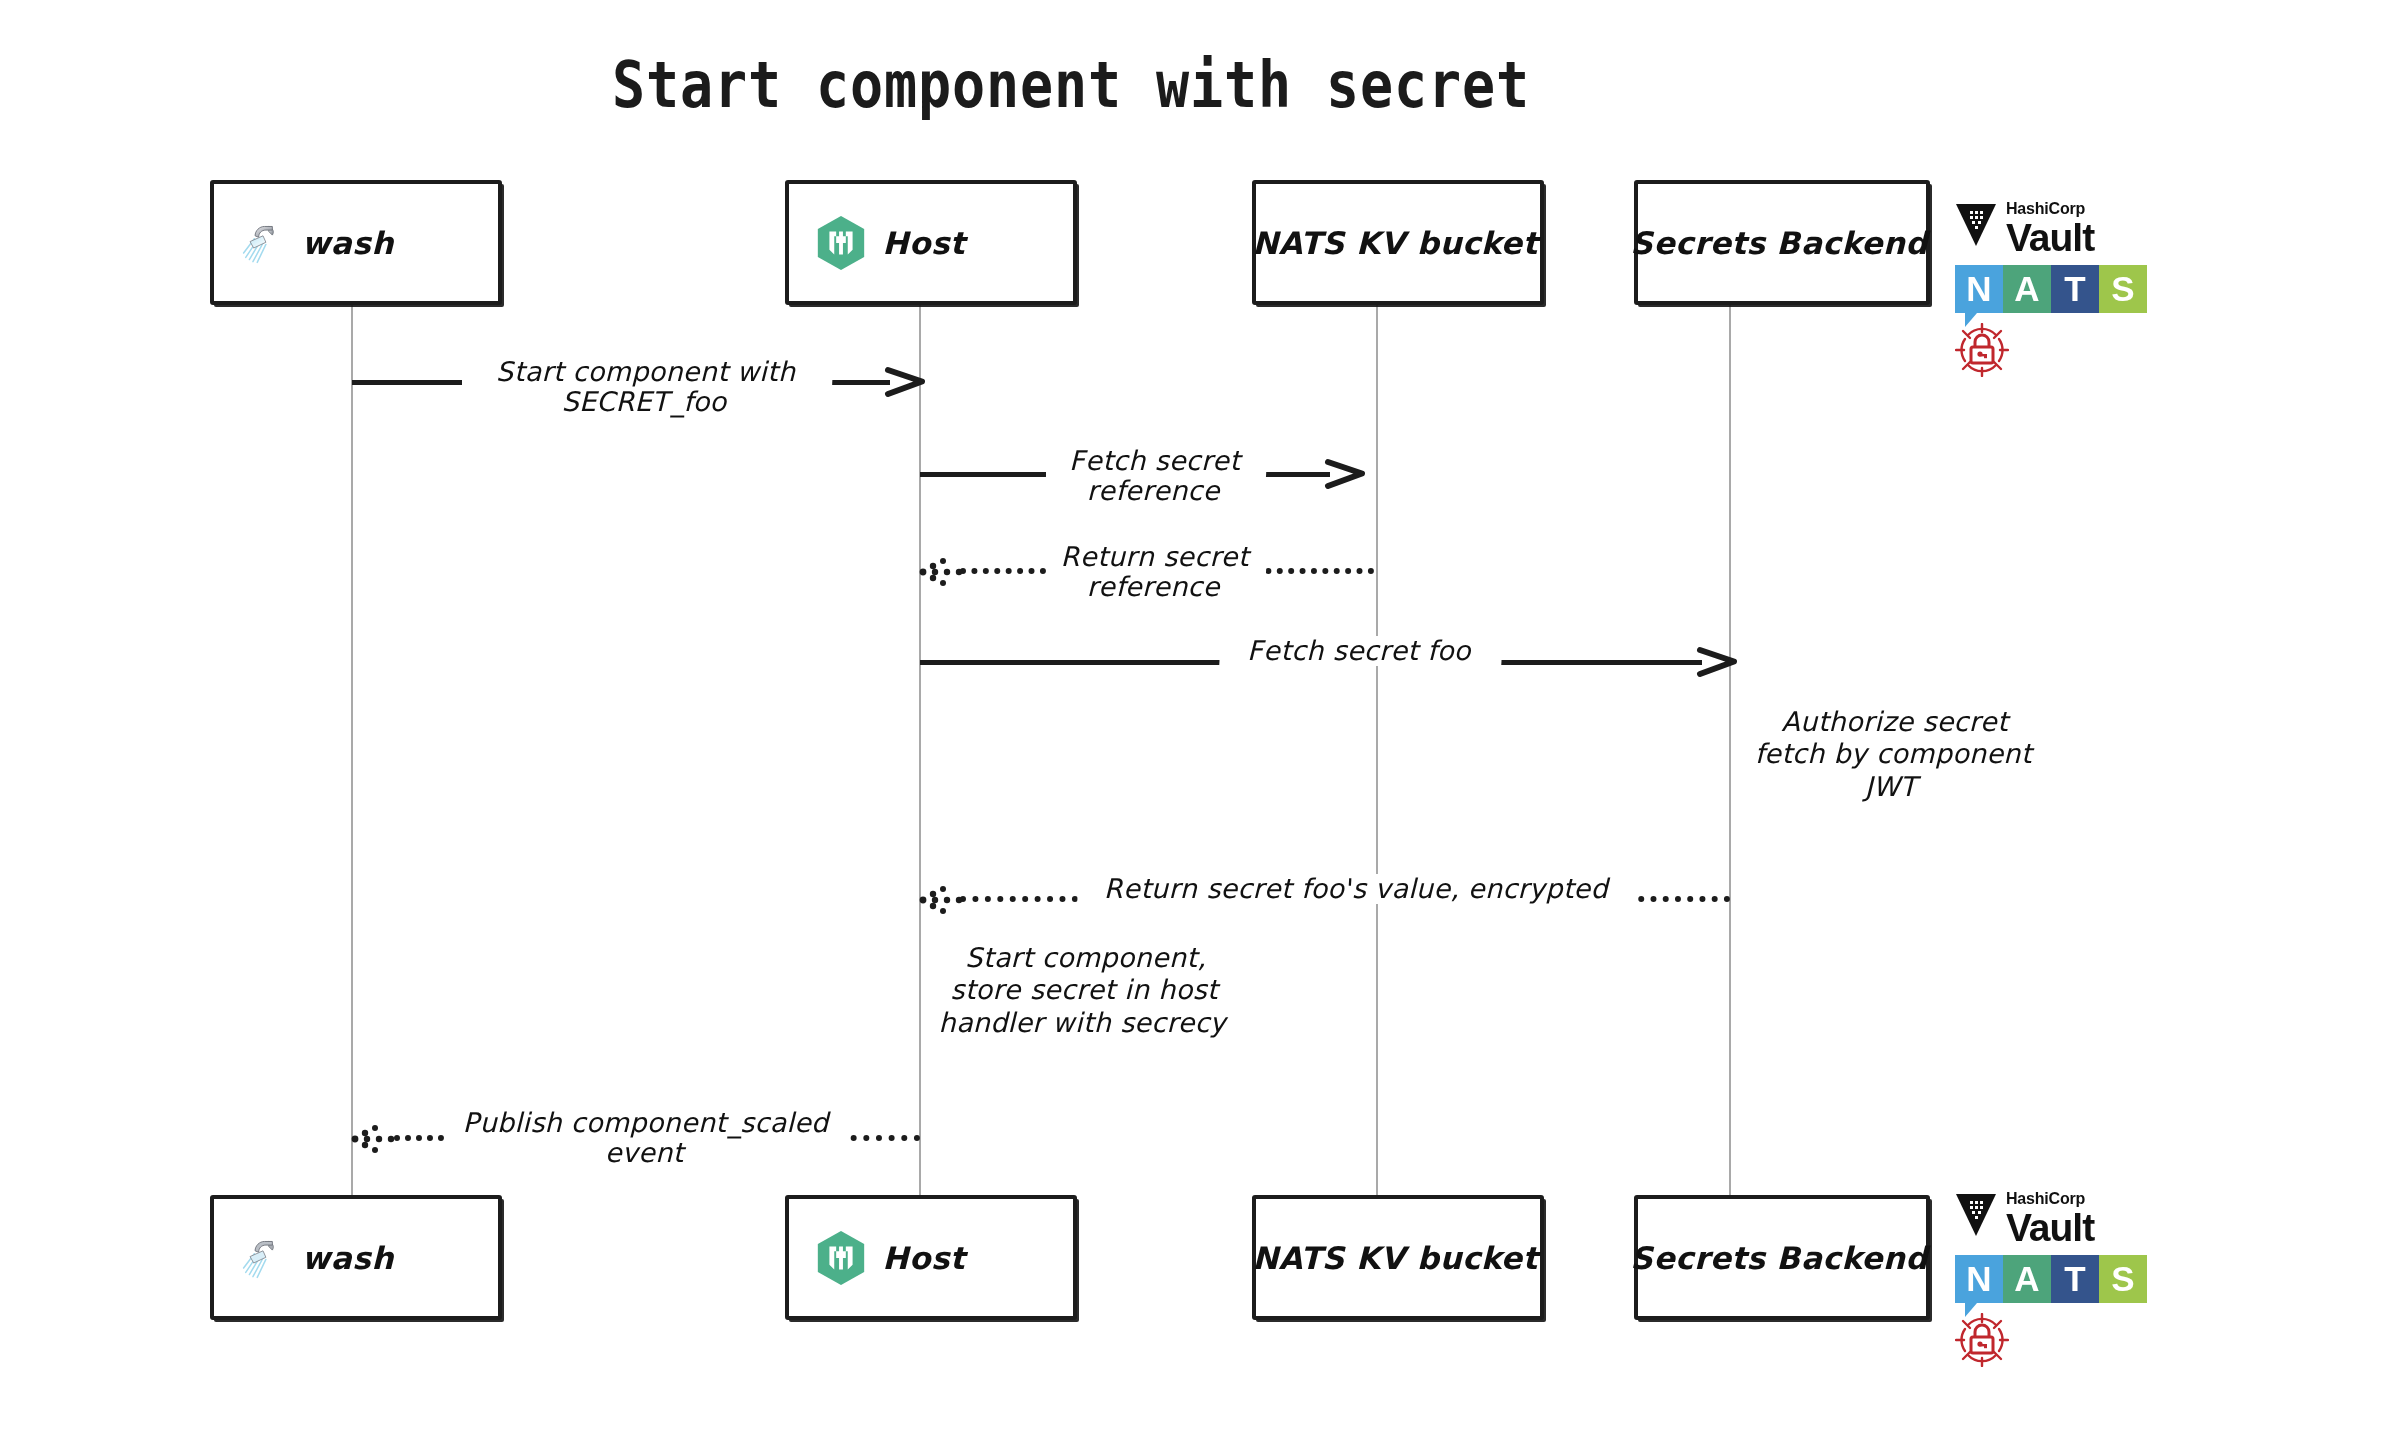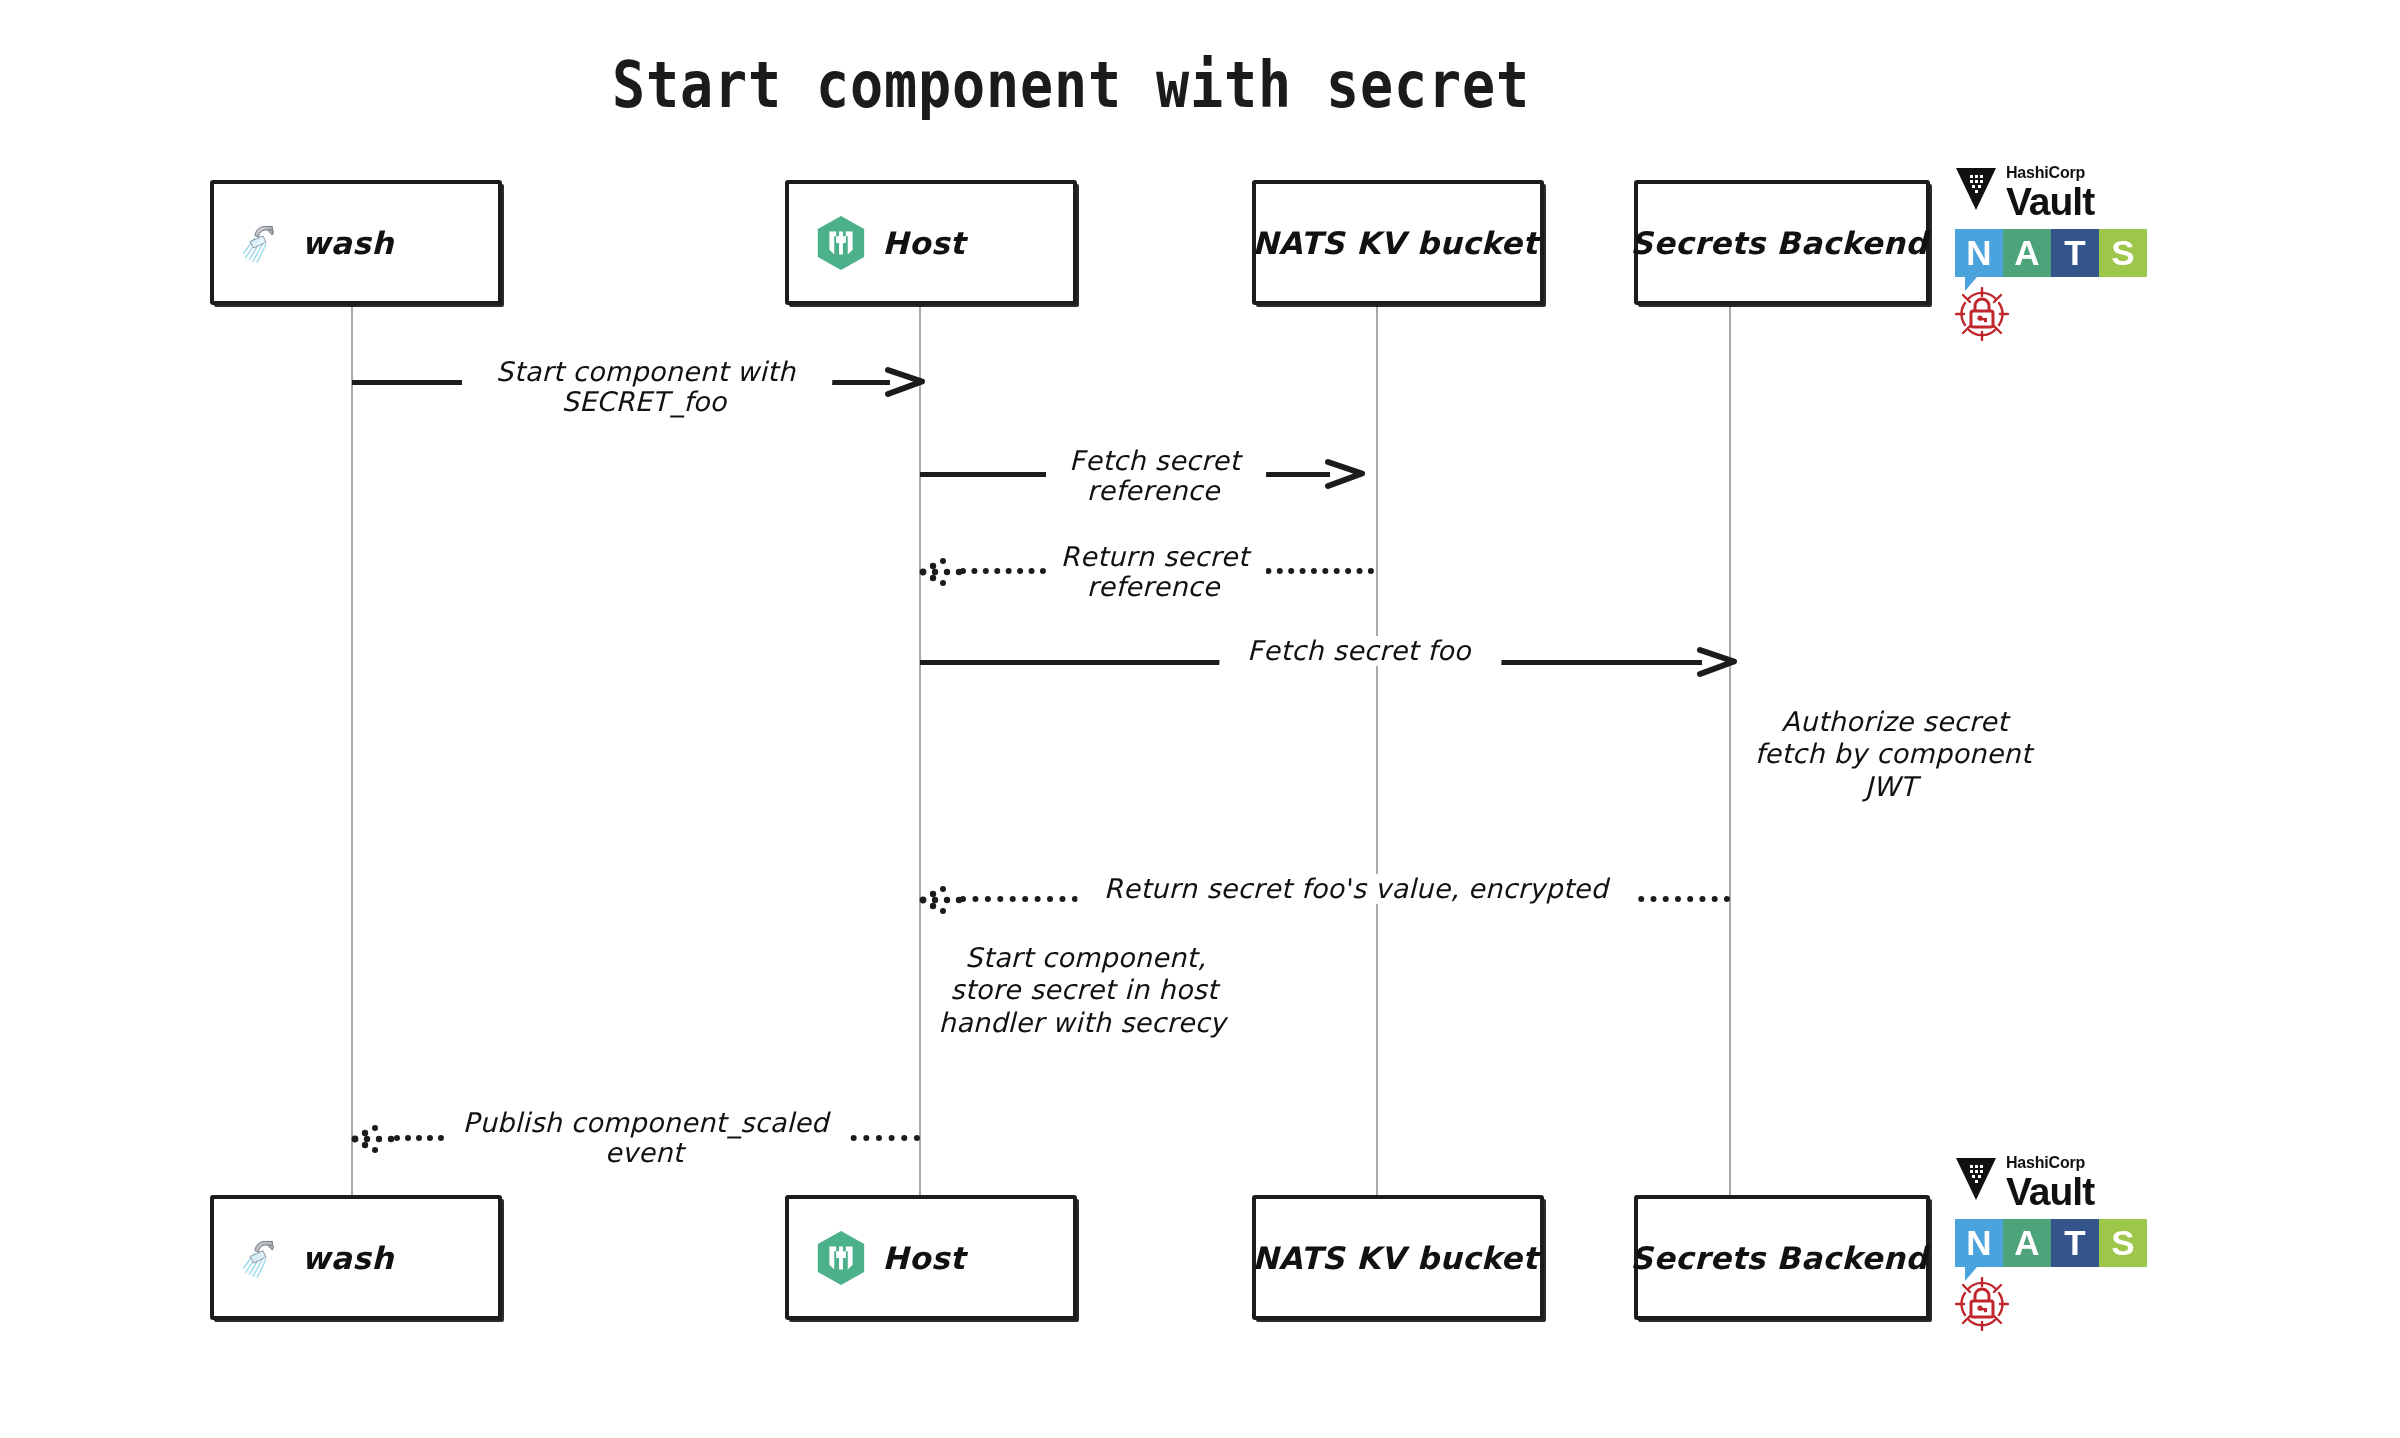"HashiCorp" .logos { margin-top: none -> 36px }
